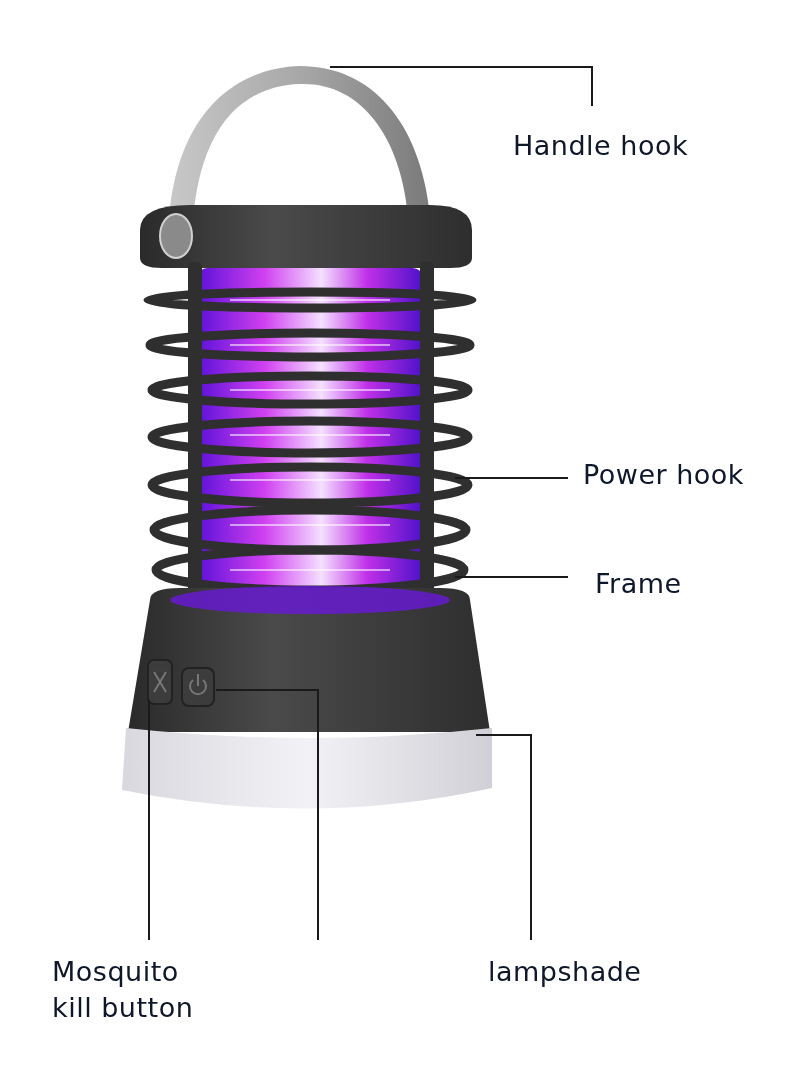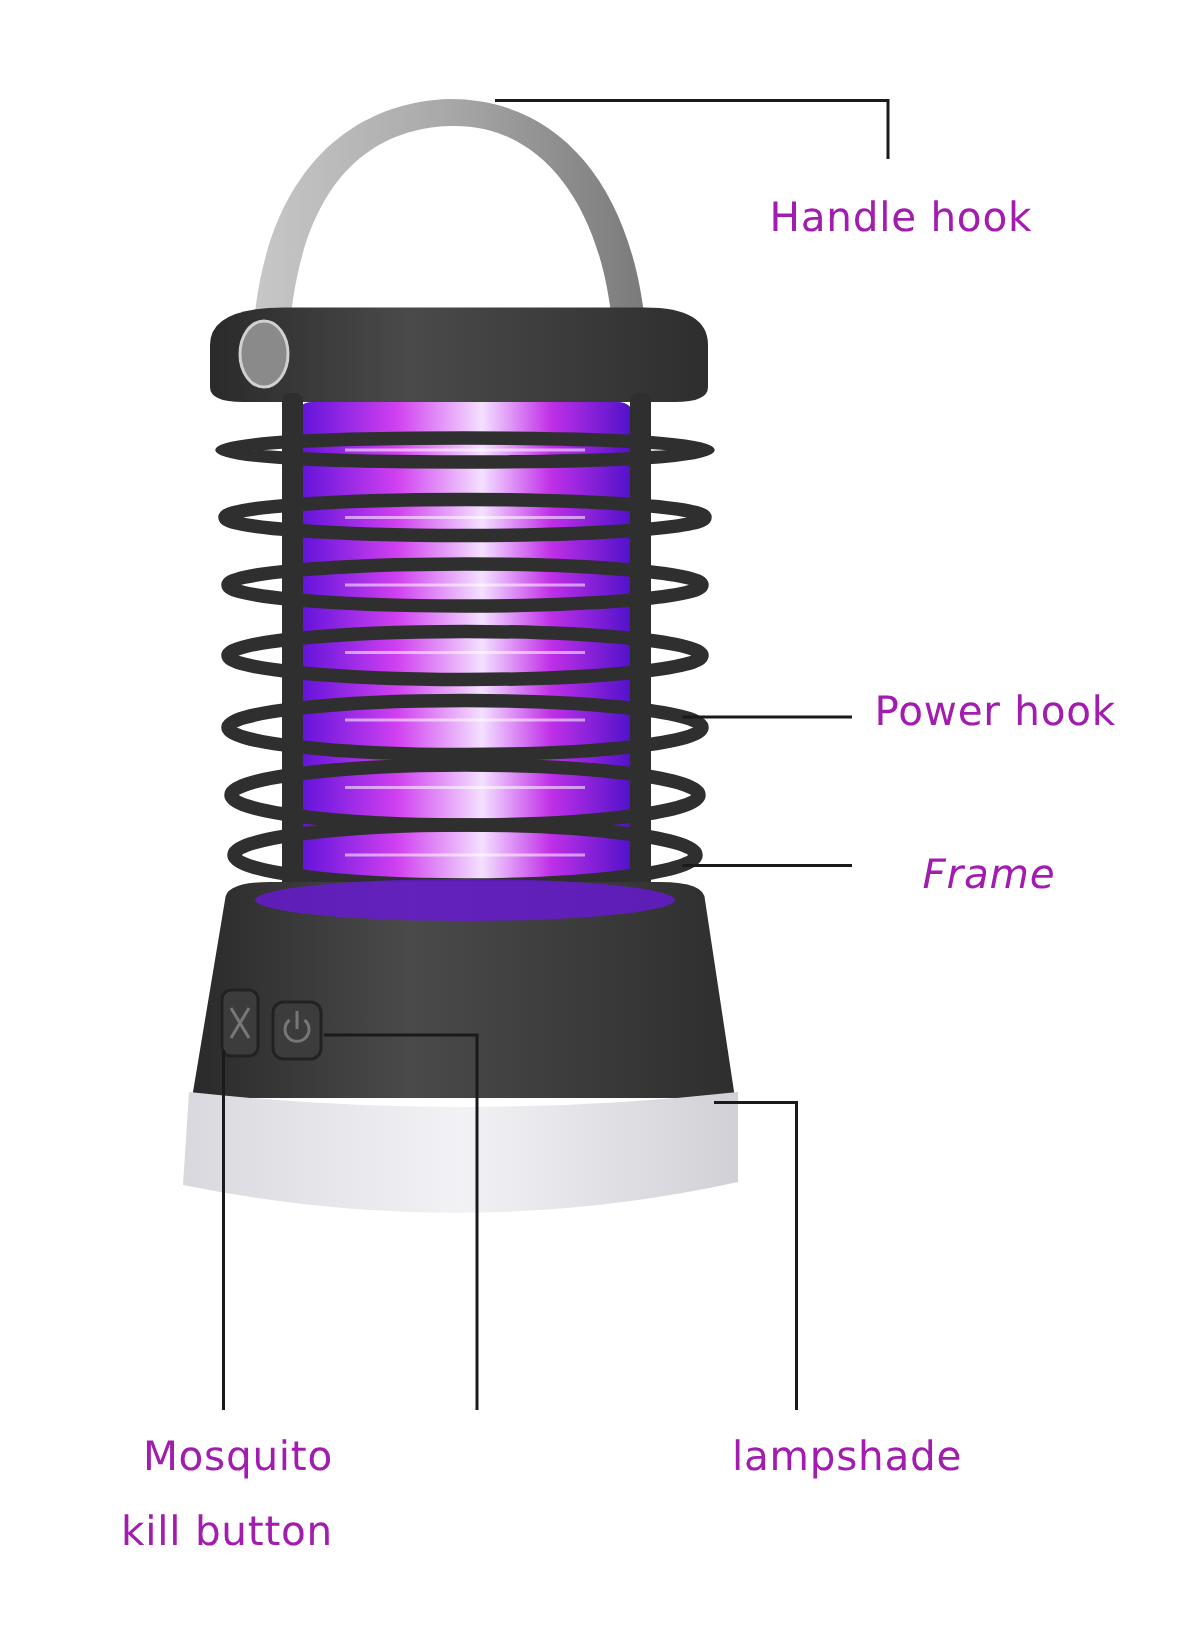"Handle hook" .label { color: #a21caf -> #0f172a }
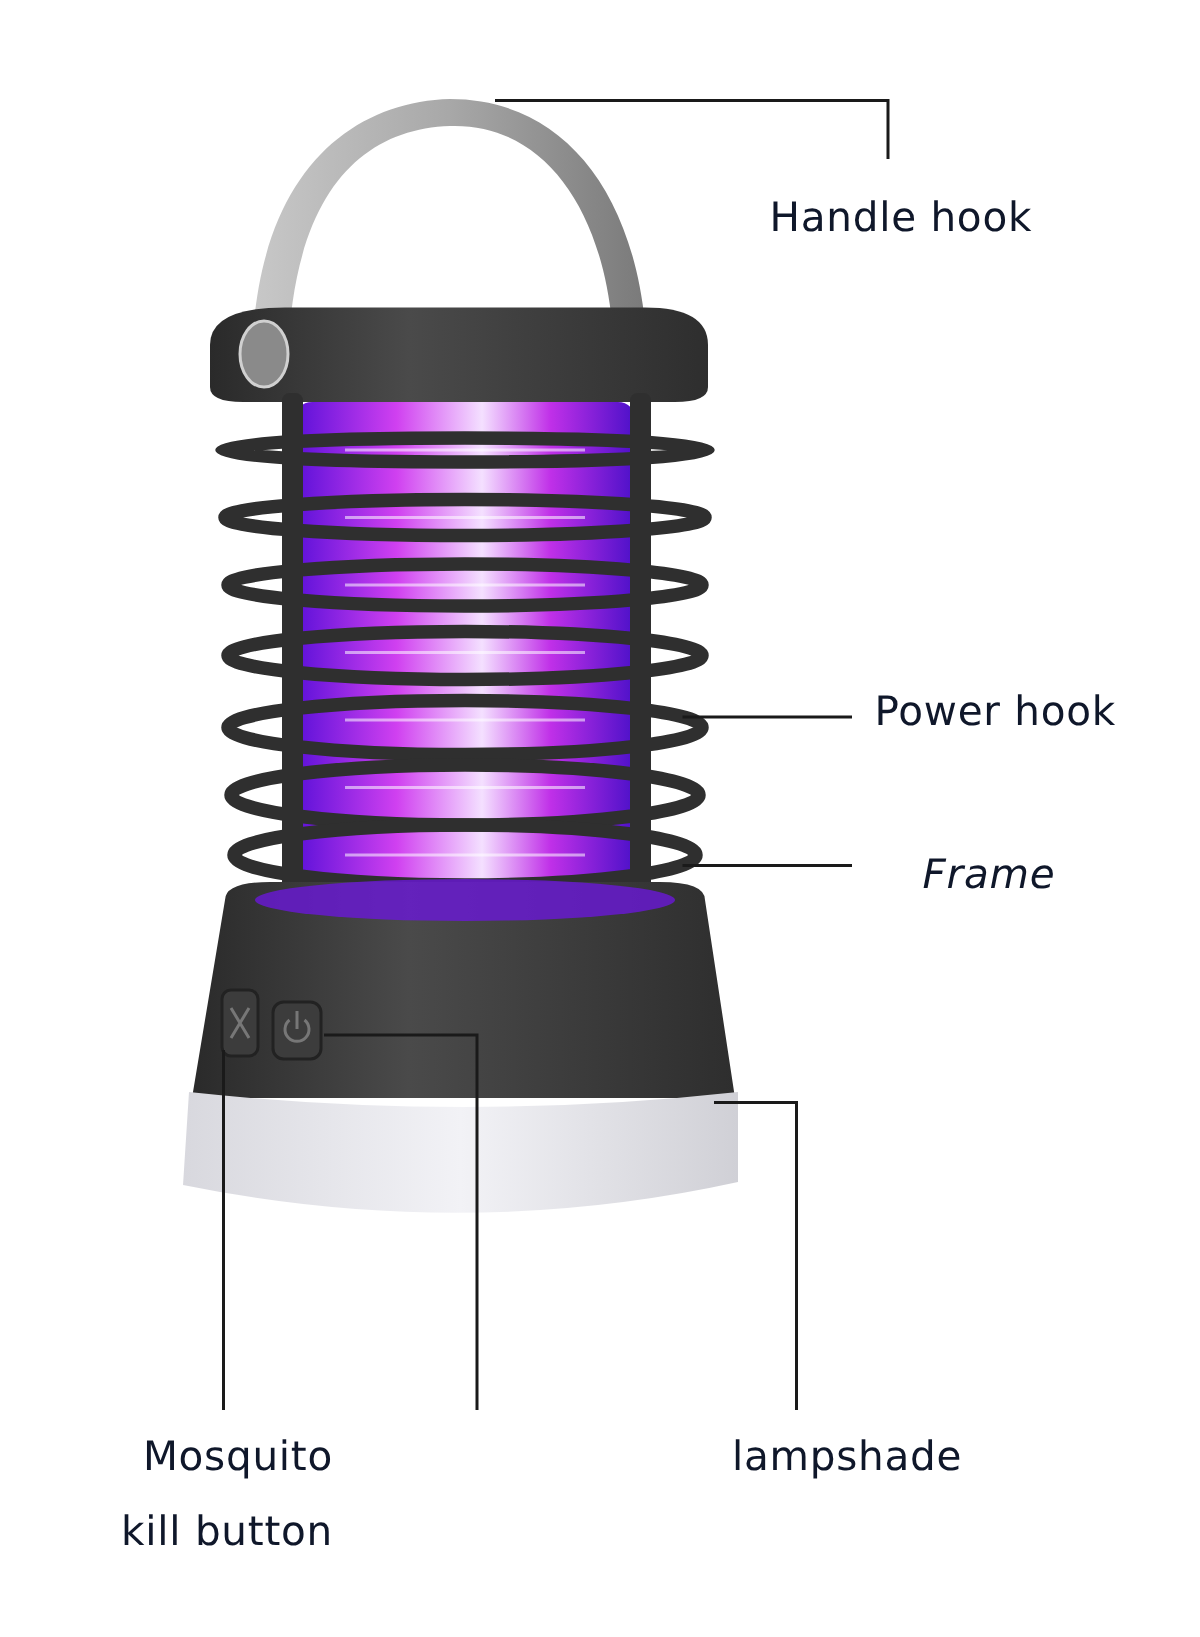"Frame" div.label { font-style: italic -> none; left: 615px -> 595px }
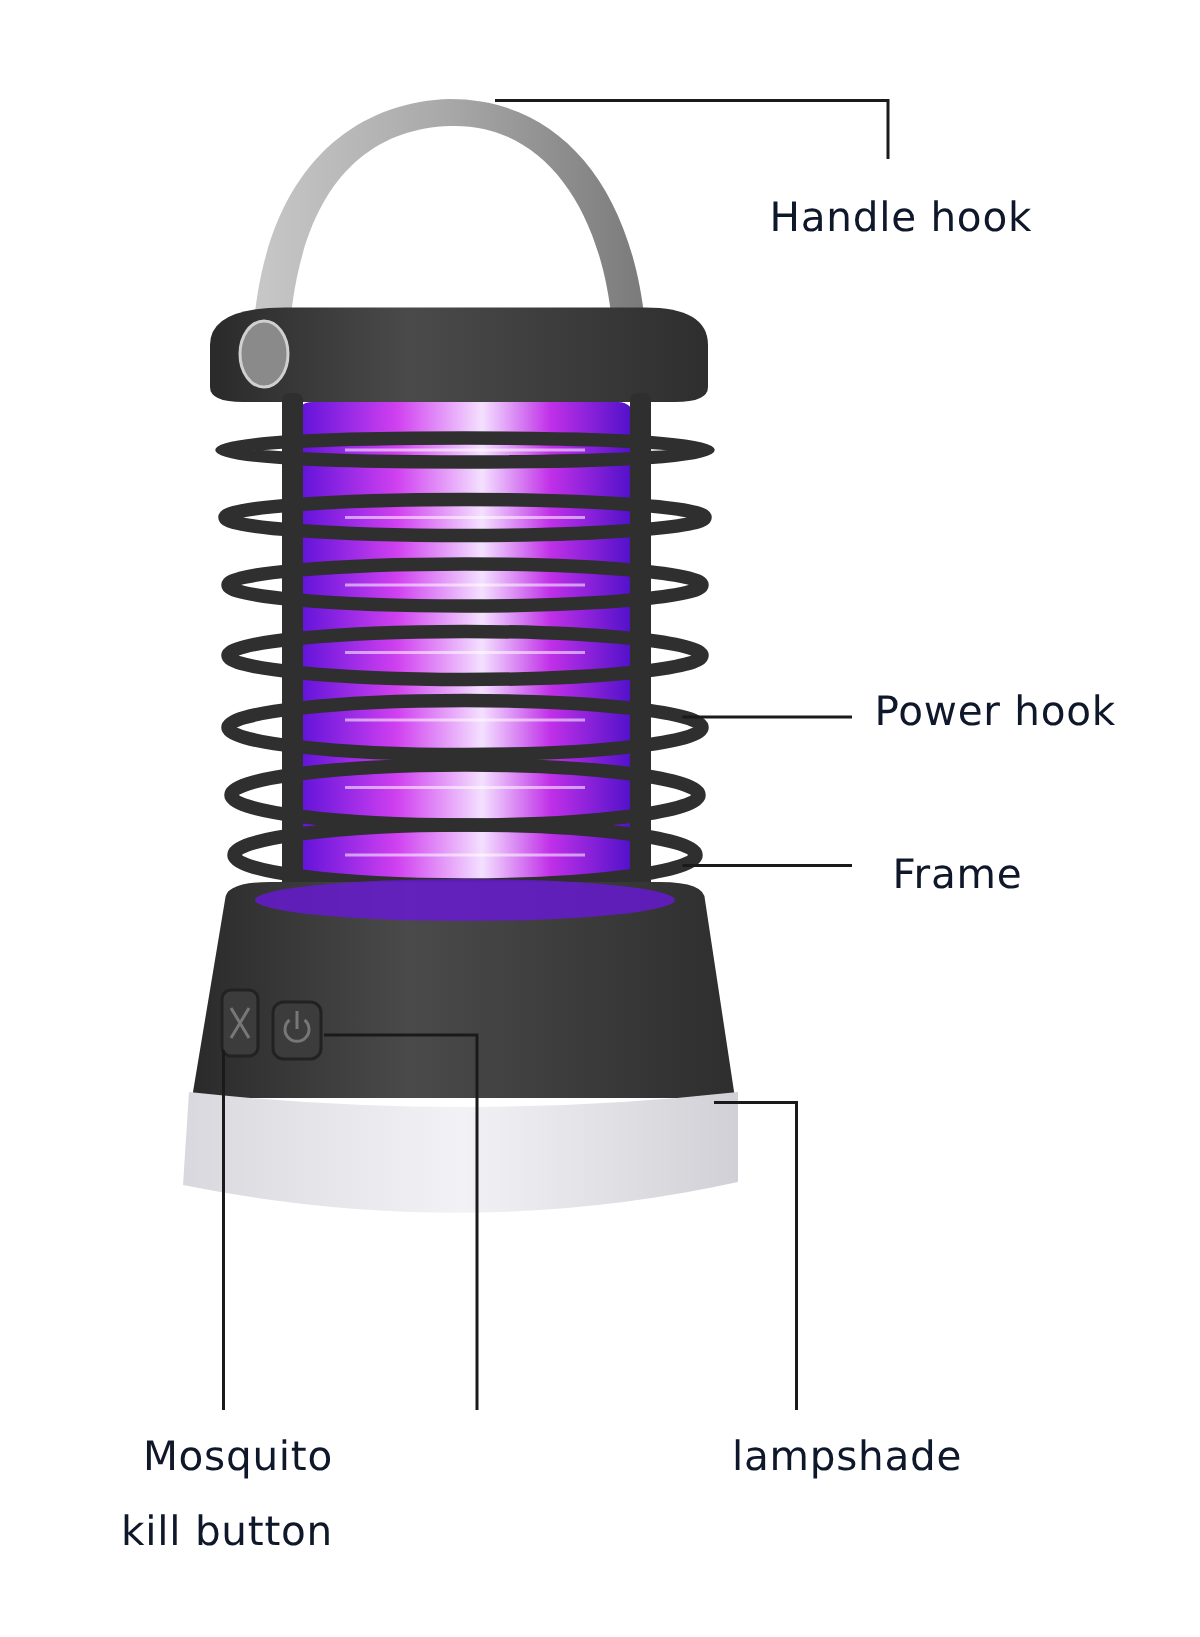"Mosquito" .center { text-align: right -> left }
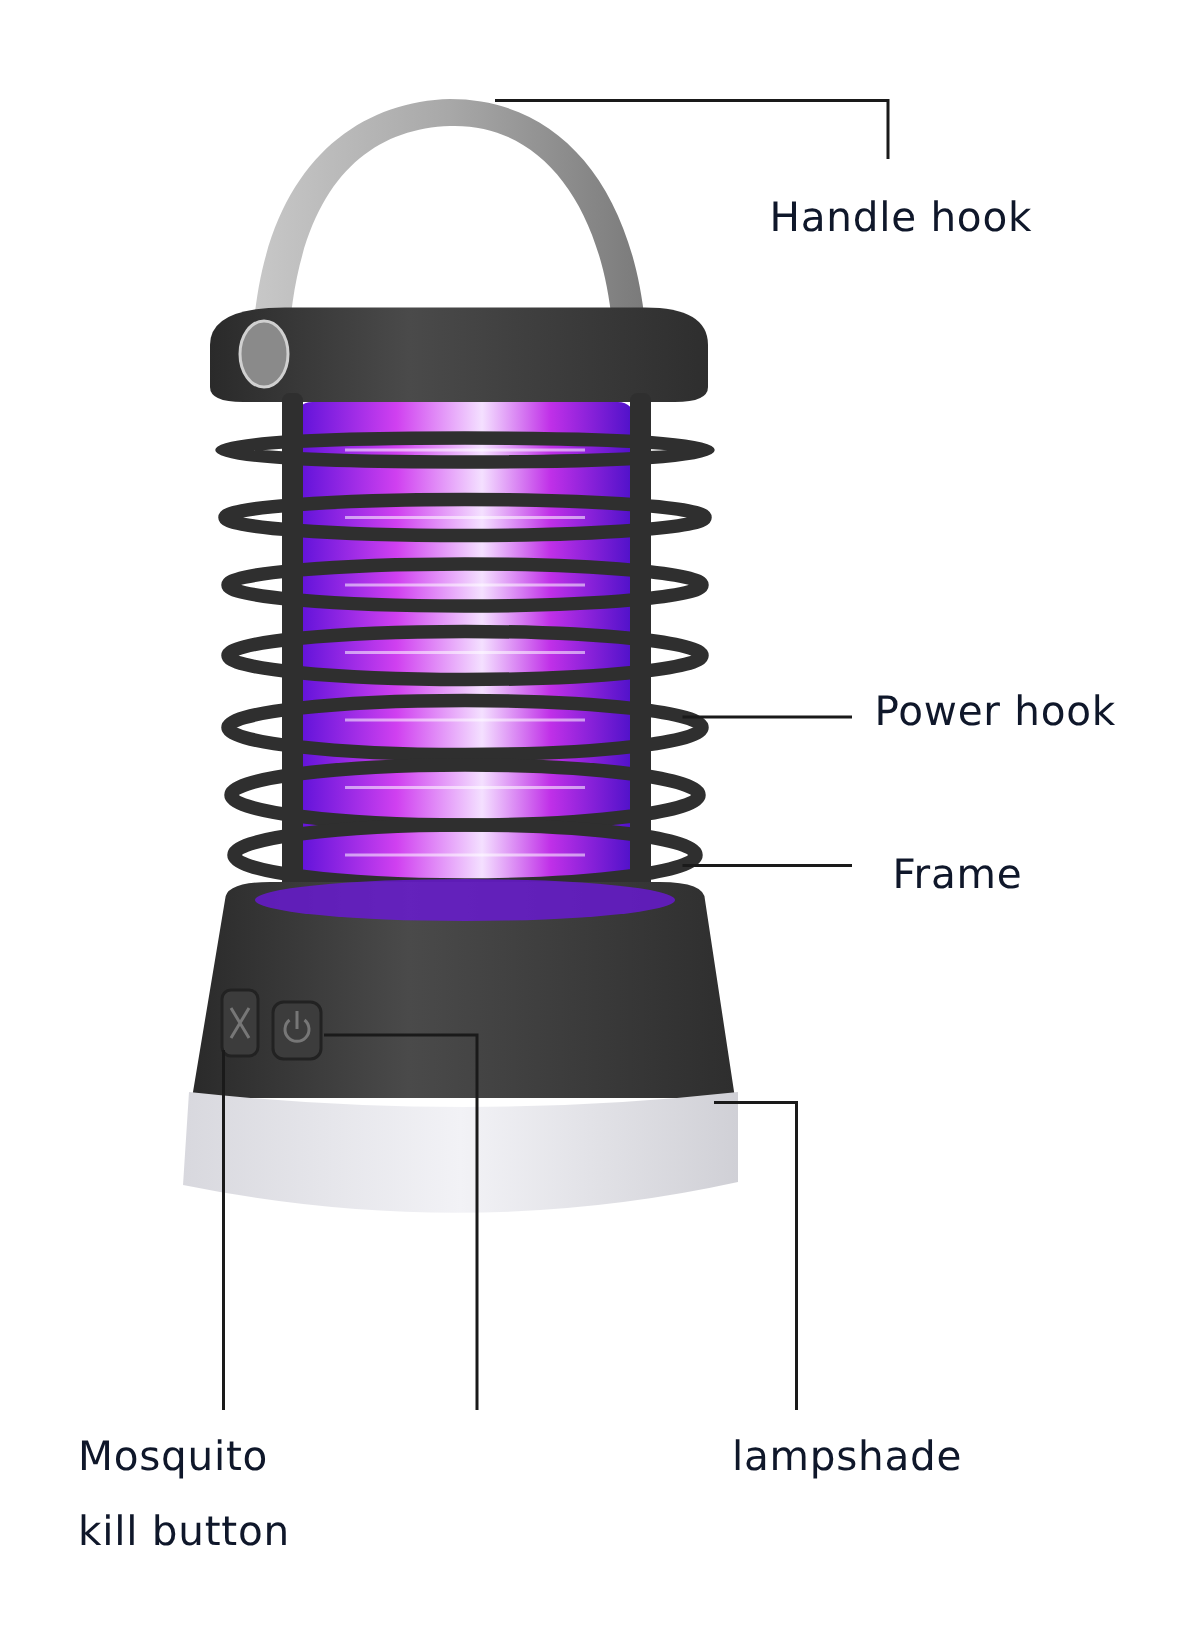"kill button" div { margin-top: 16px -> 2px }
